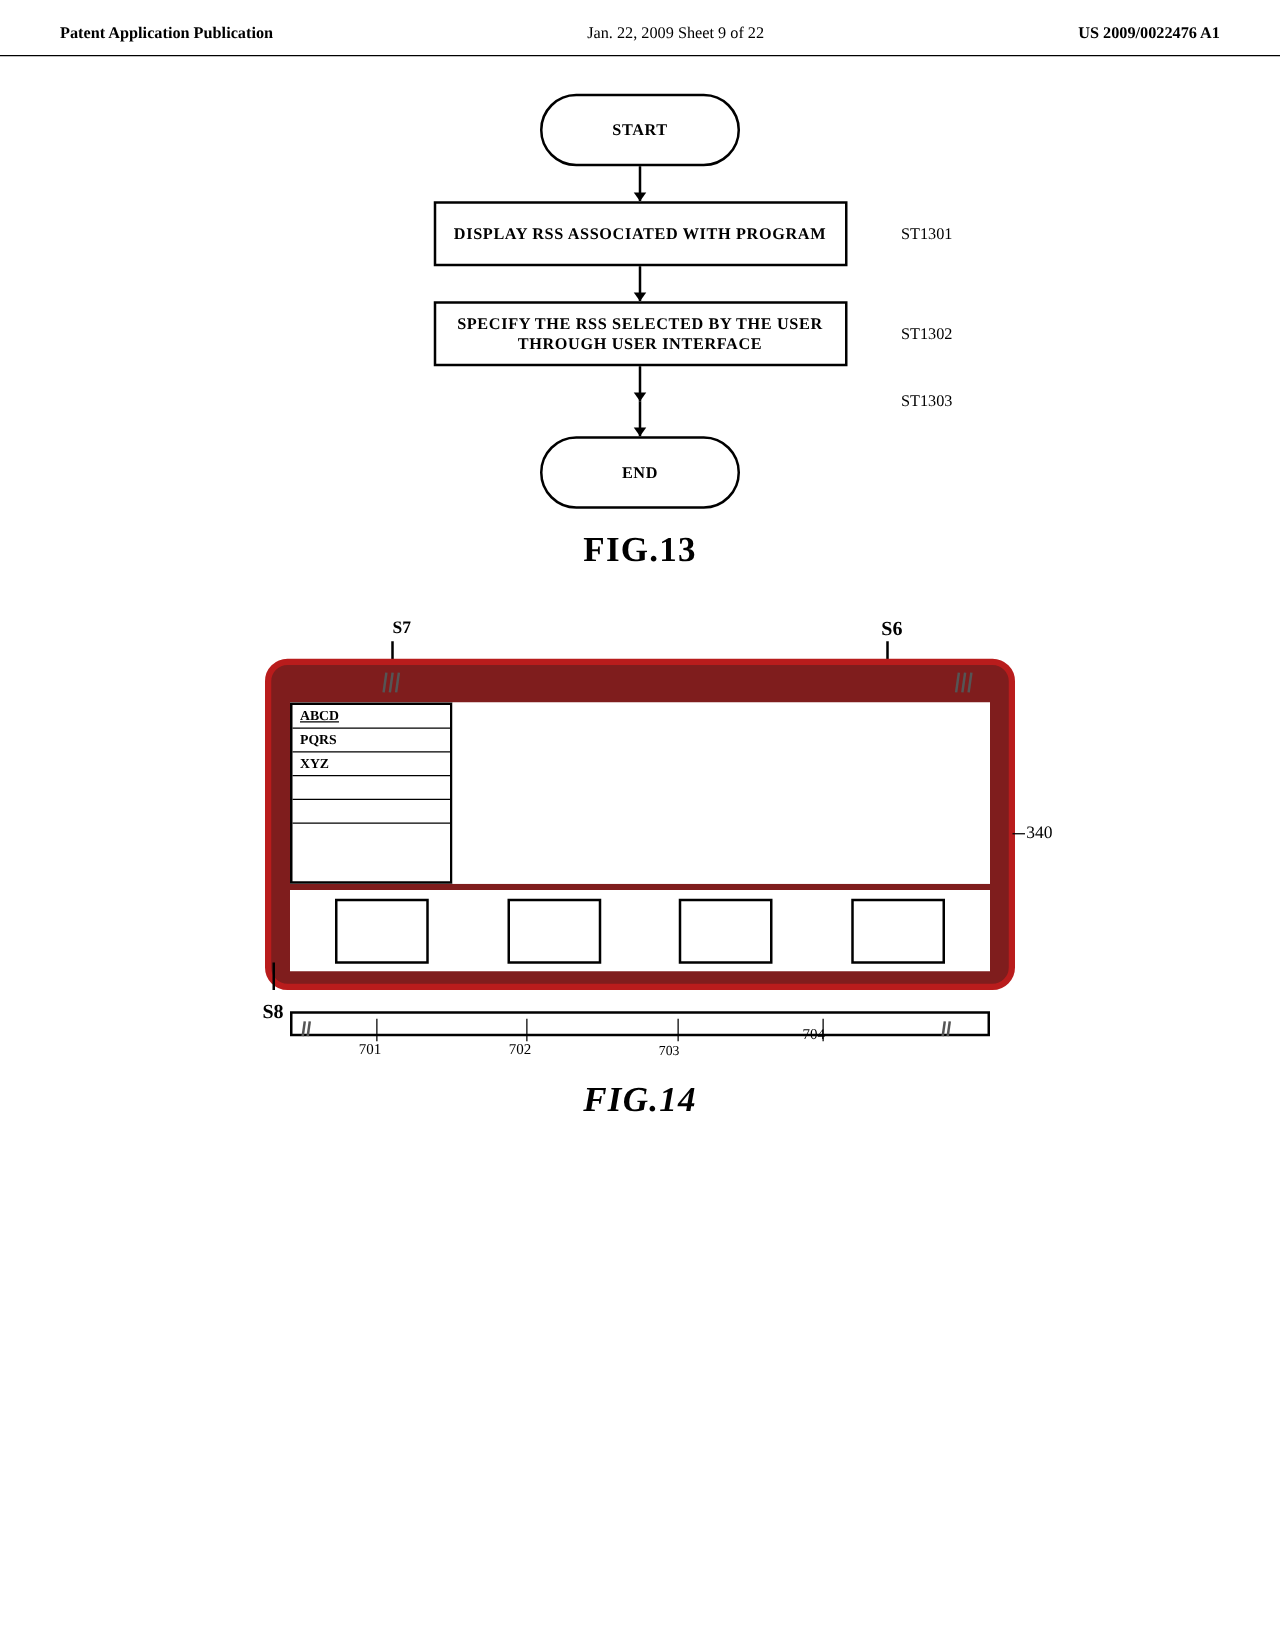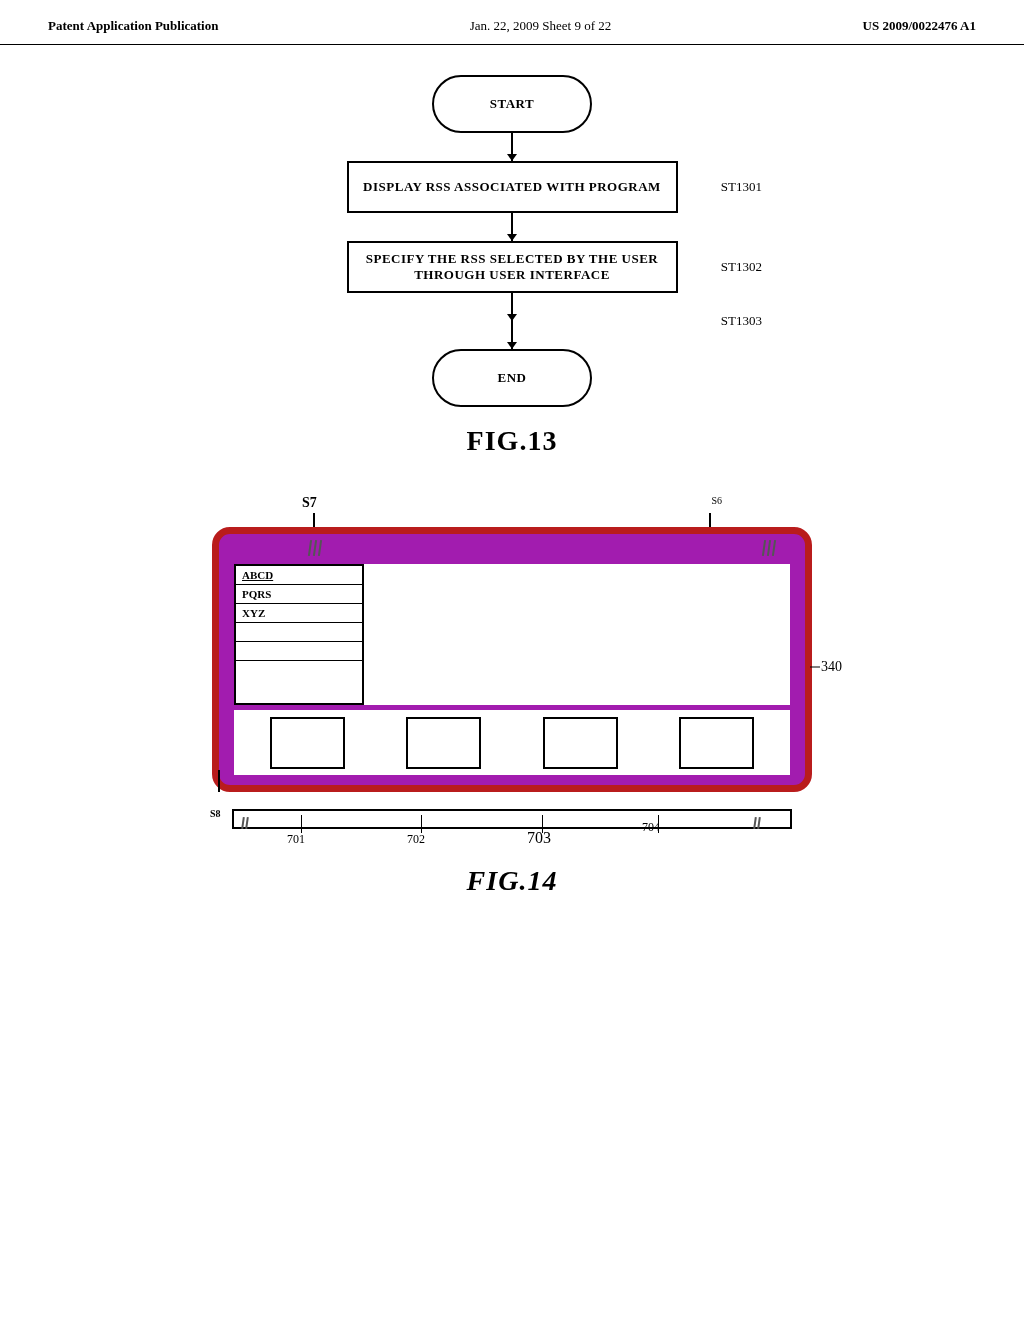"S7" span.s-label { left: 120px -> 132px }
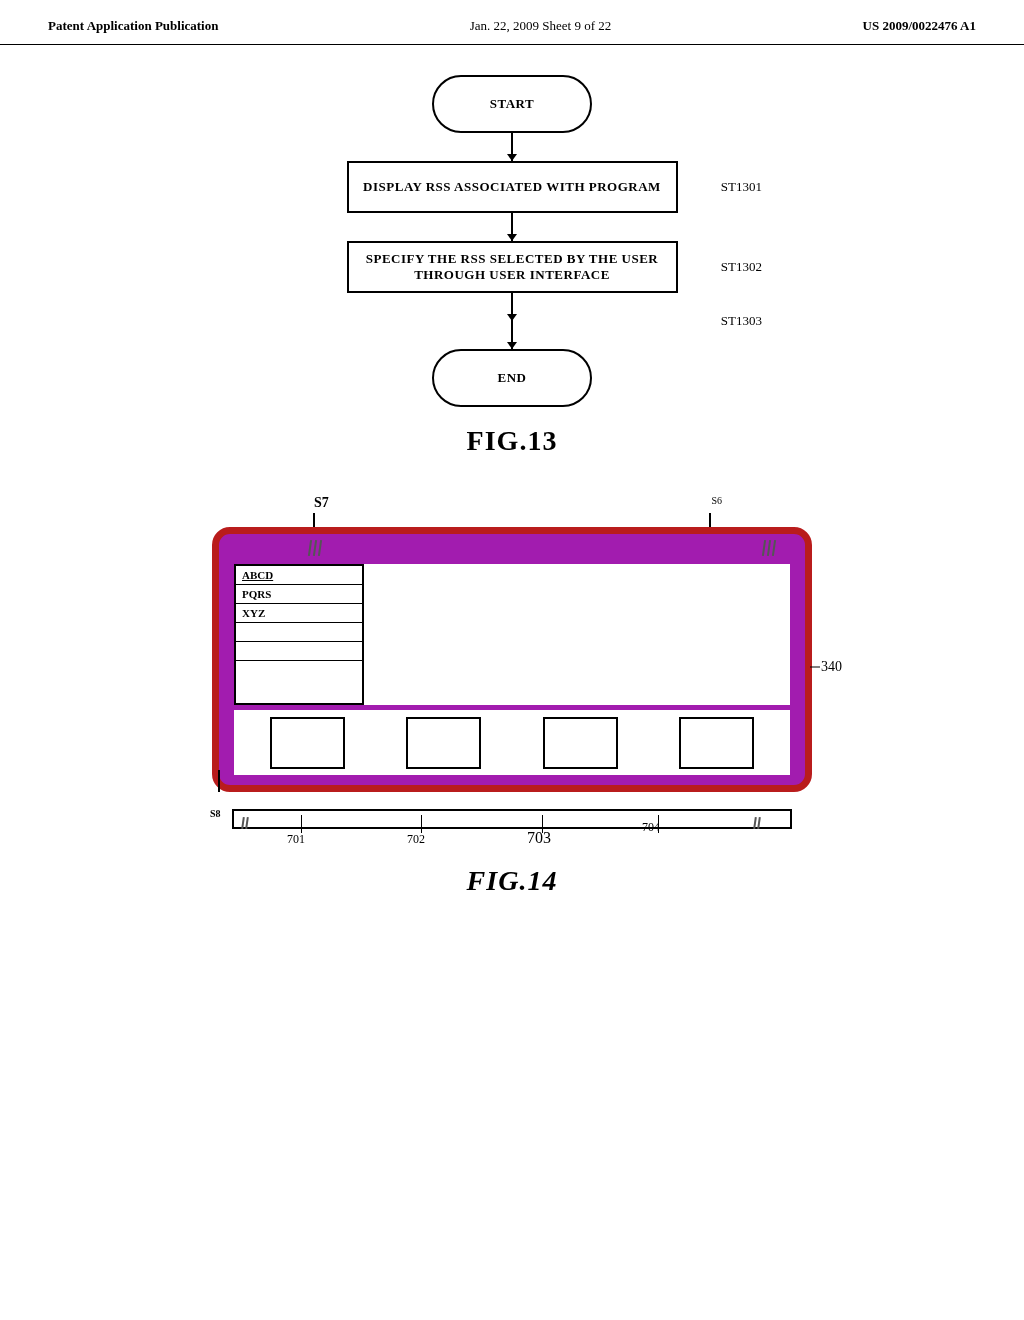"S6" span.s-label { font-size: 10px -> 16px; font-weight: normal -> bold }
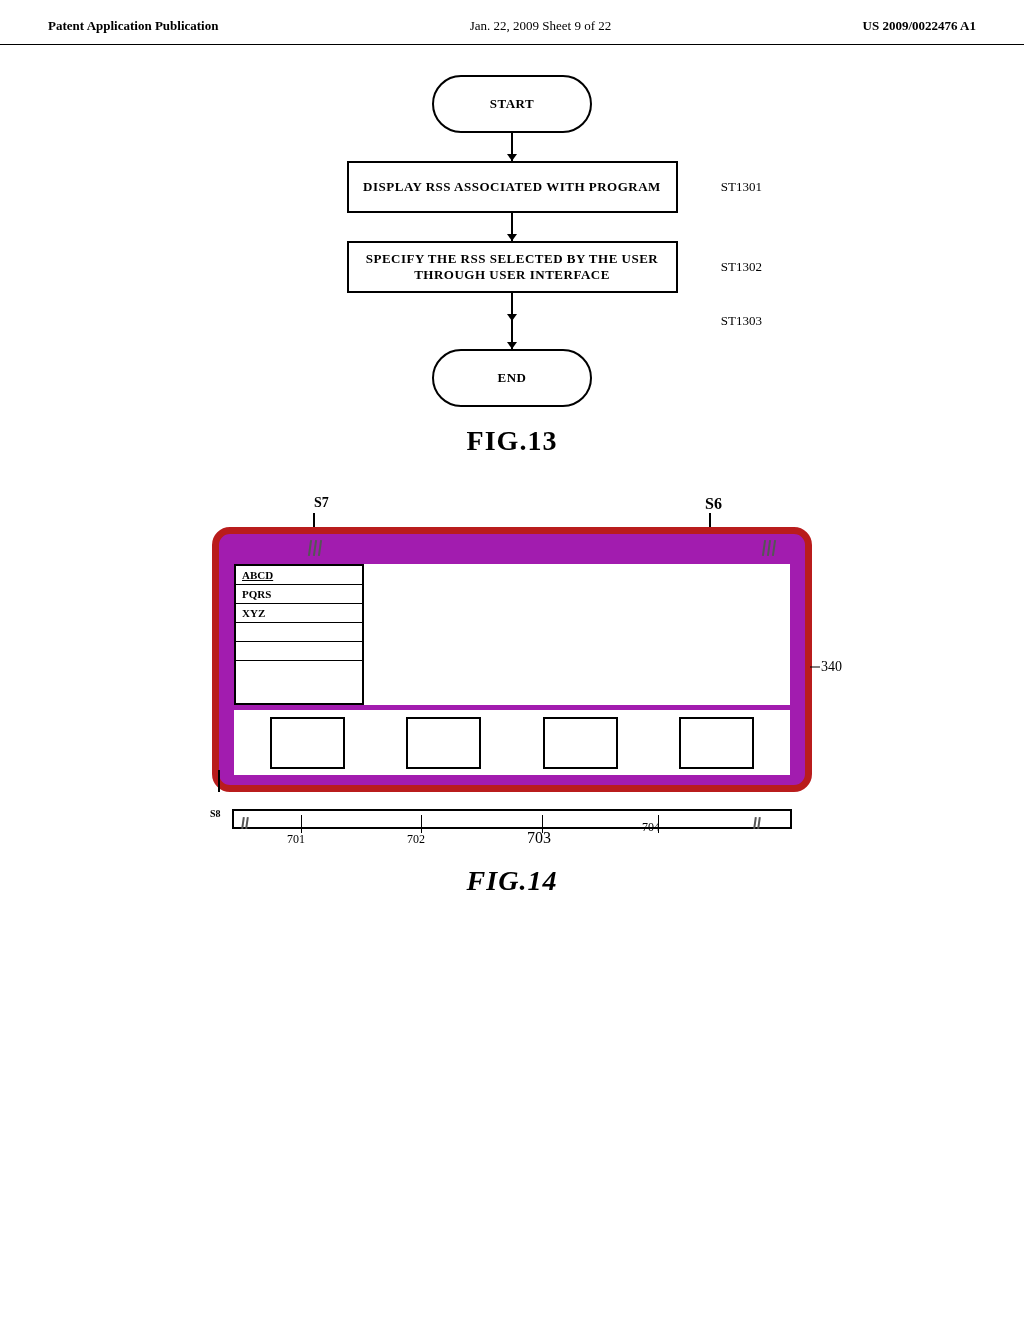"ABCD" div { background: #a21caf -> #7f1d1d; border: 7px solid #b91c1c -> 5px solid #b91c1c }
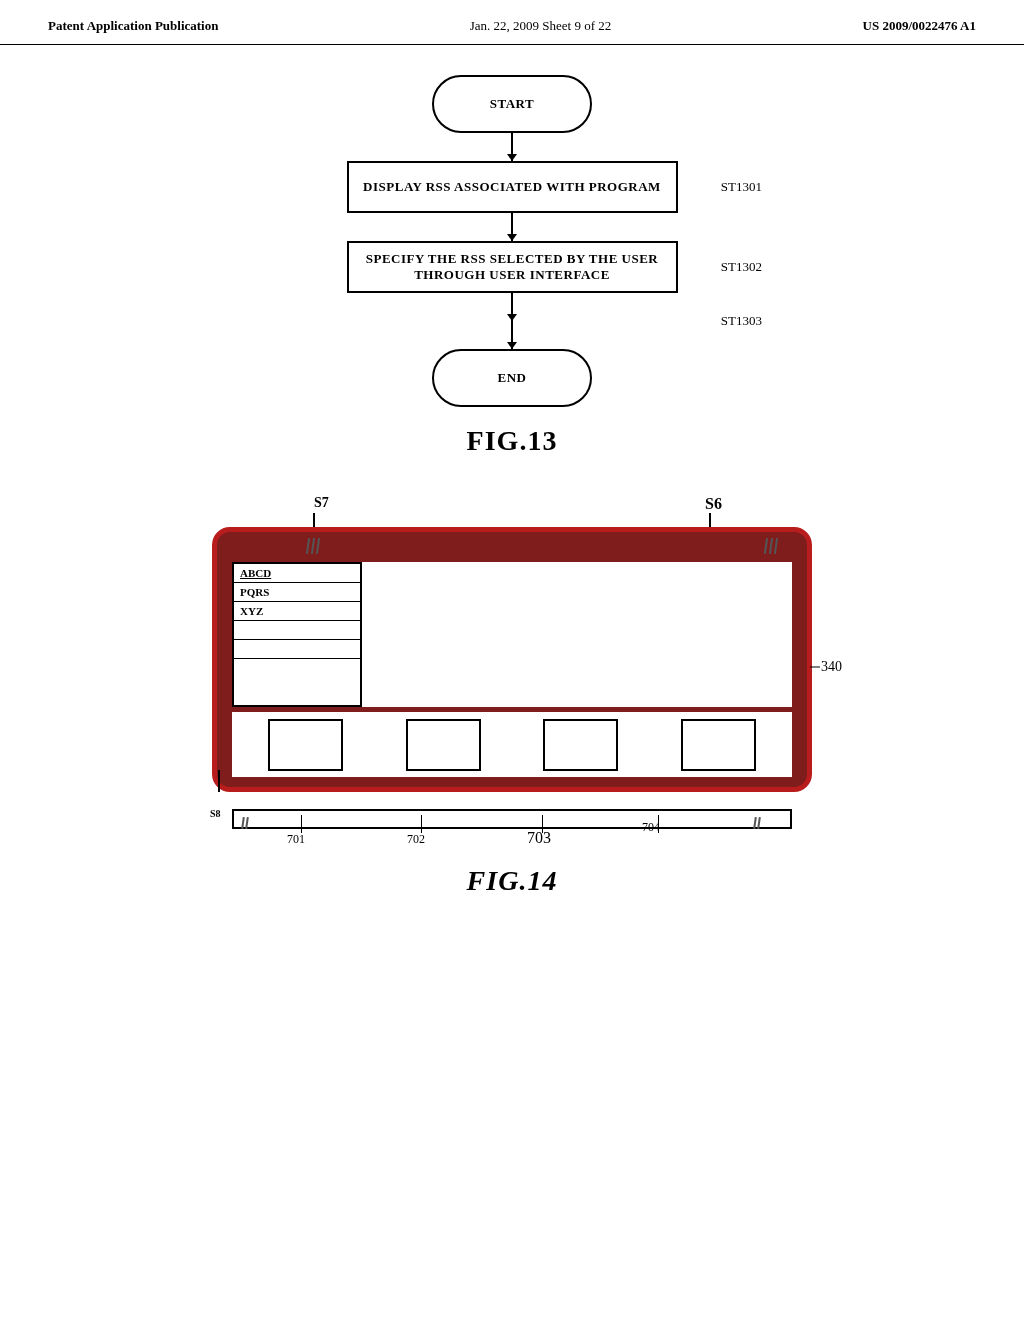"S8" span.s-label { font-size: 10px -> 16px }
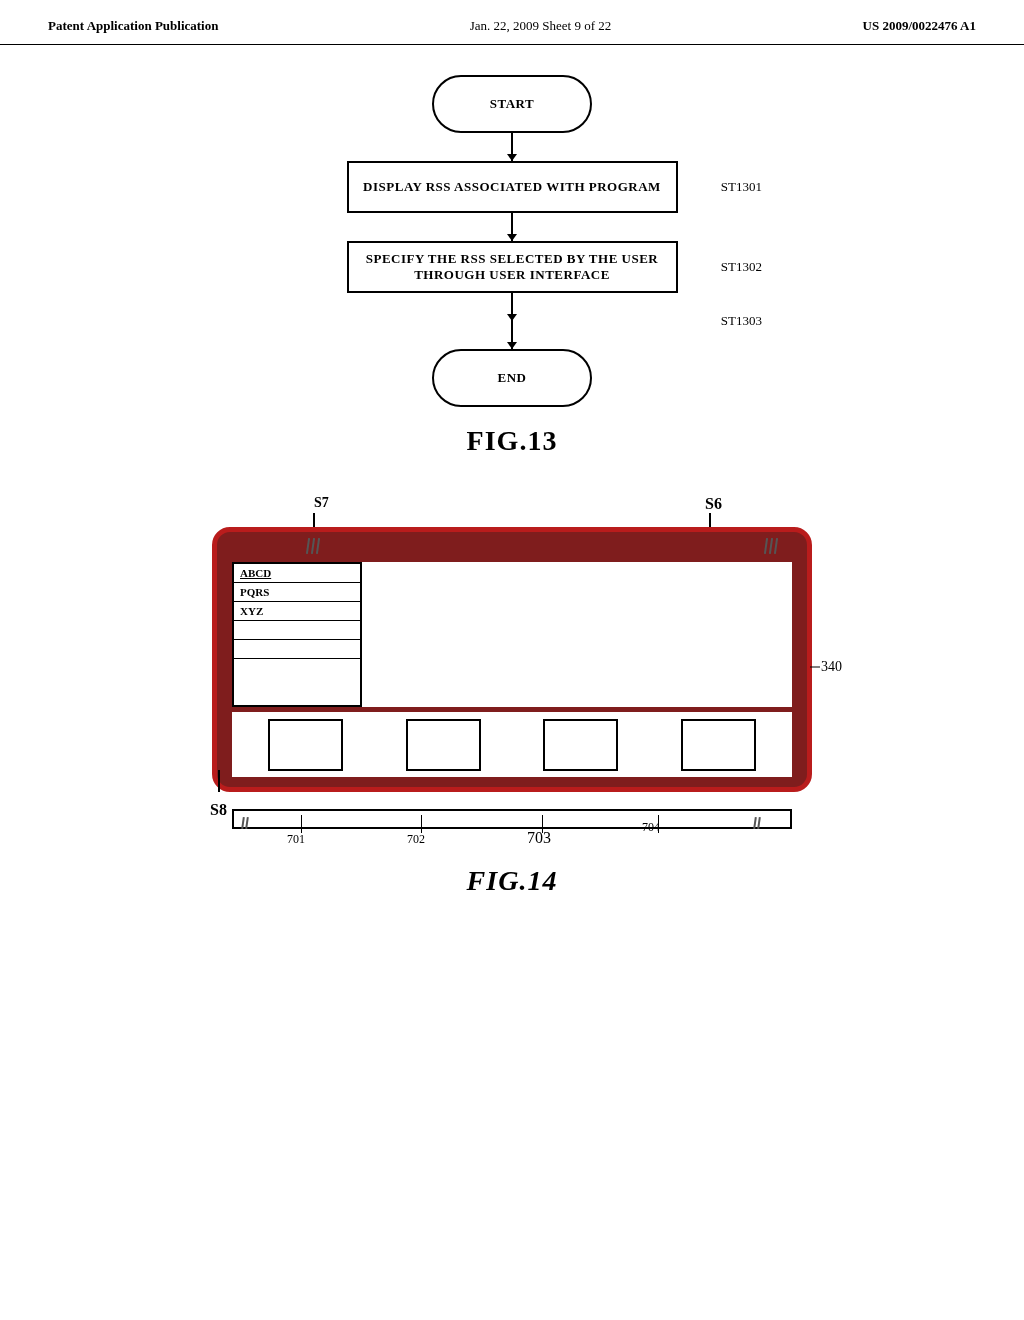"703" span { font-size: 16px -> 11px }
